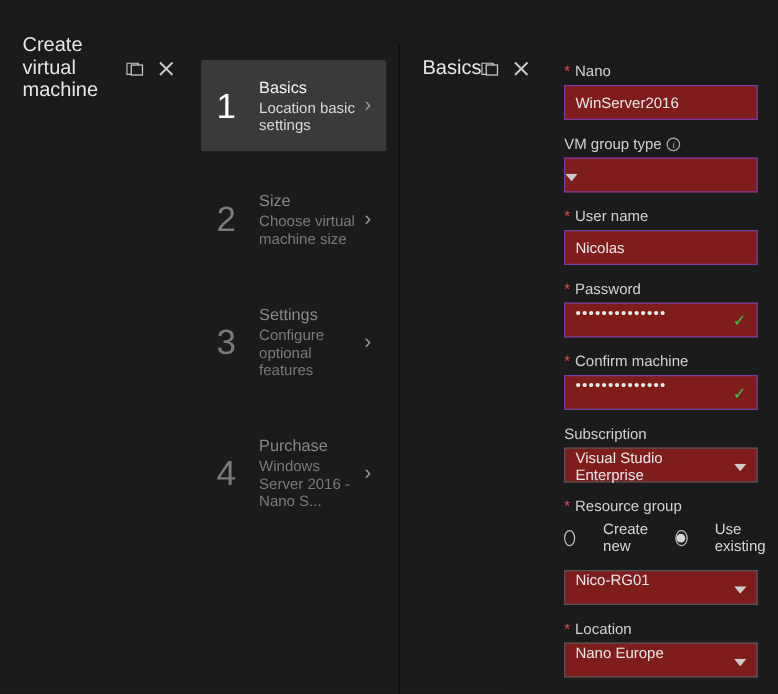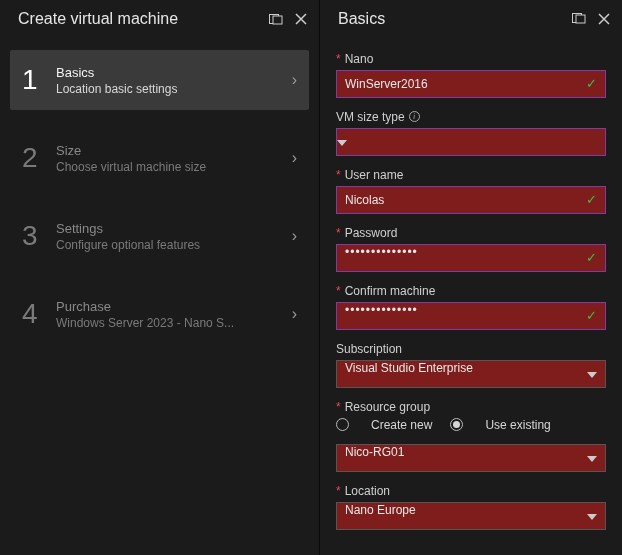"Create virtual machine" .blade { flex-direction: column -> row; margin-top: none -> 36px }
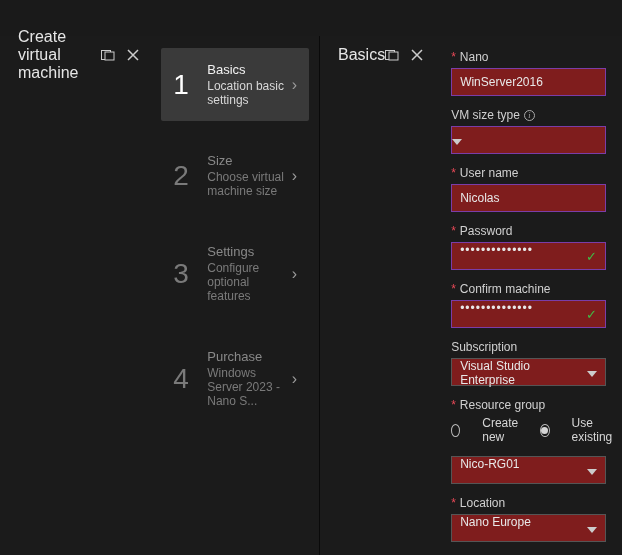"VM size type" span { text: size -> group }
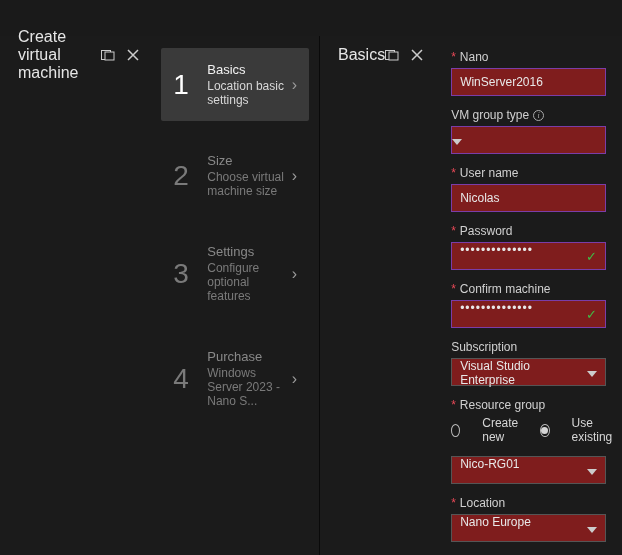"Windows Server 2023 - Nano" div.step-sub { text: 2023 -> 2016 }
